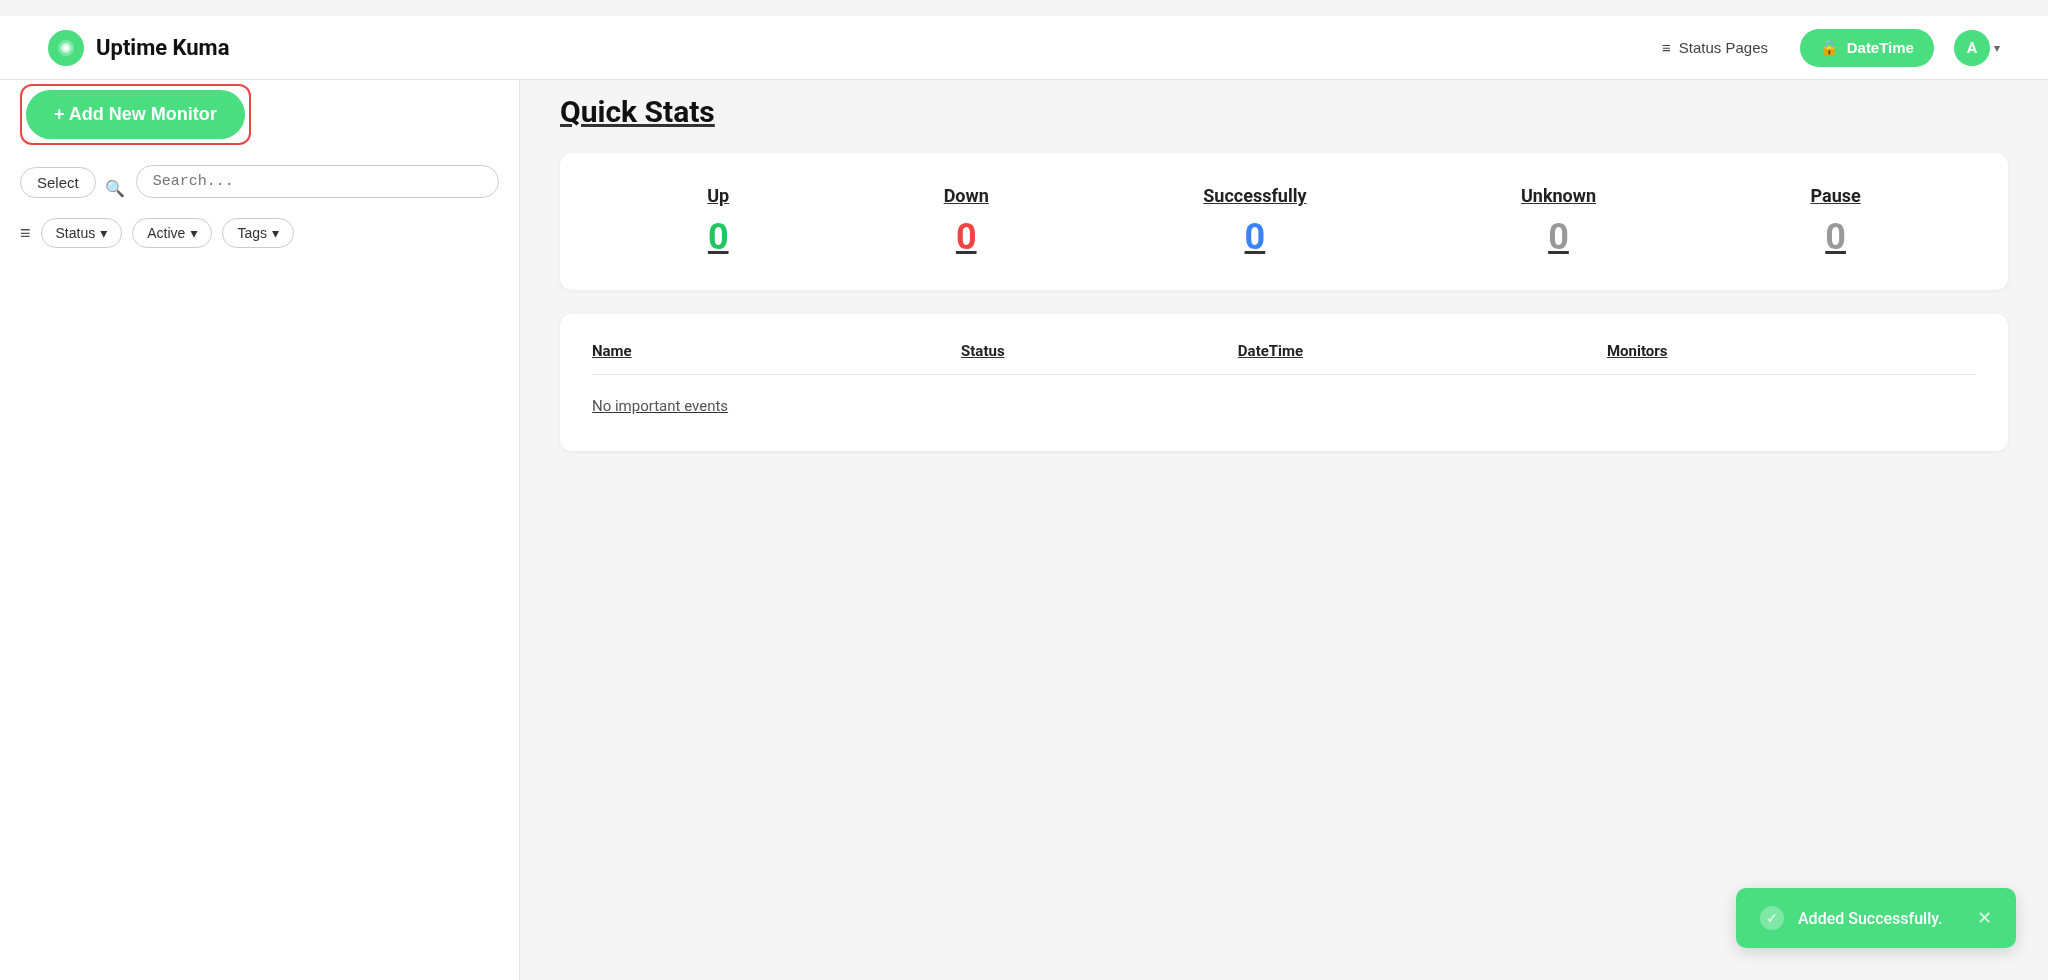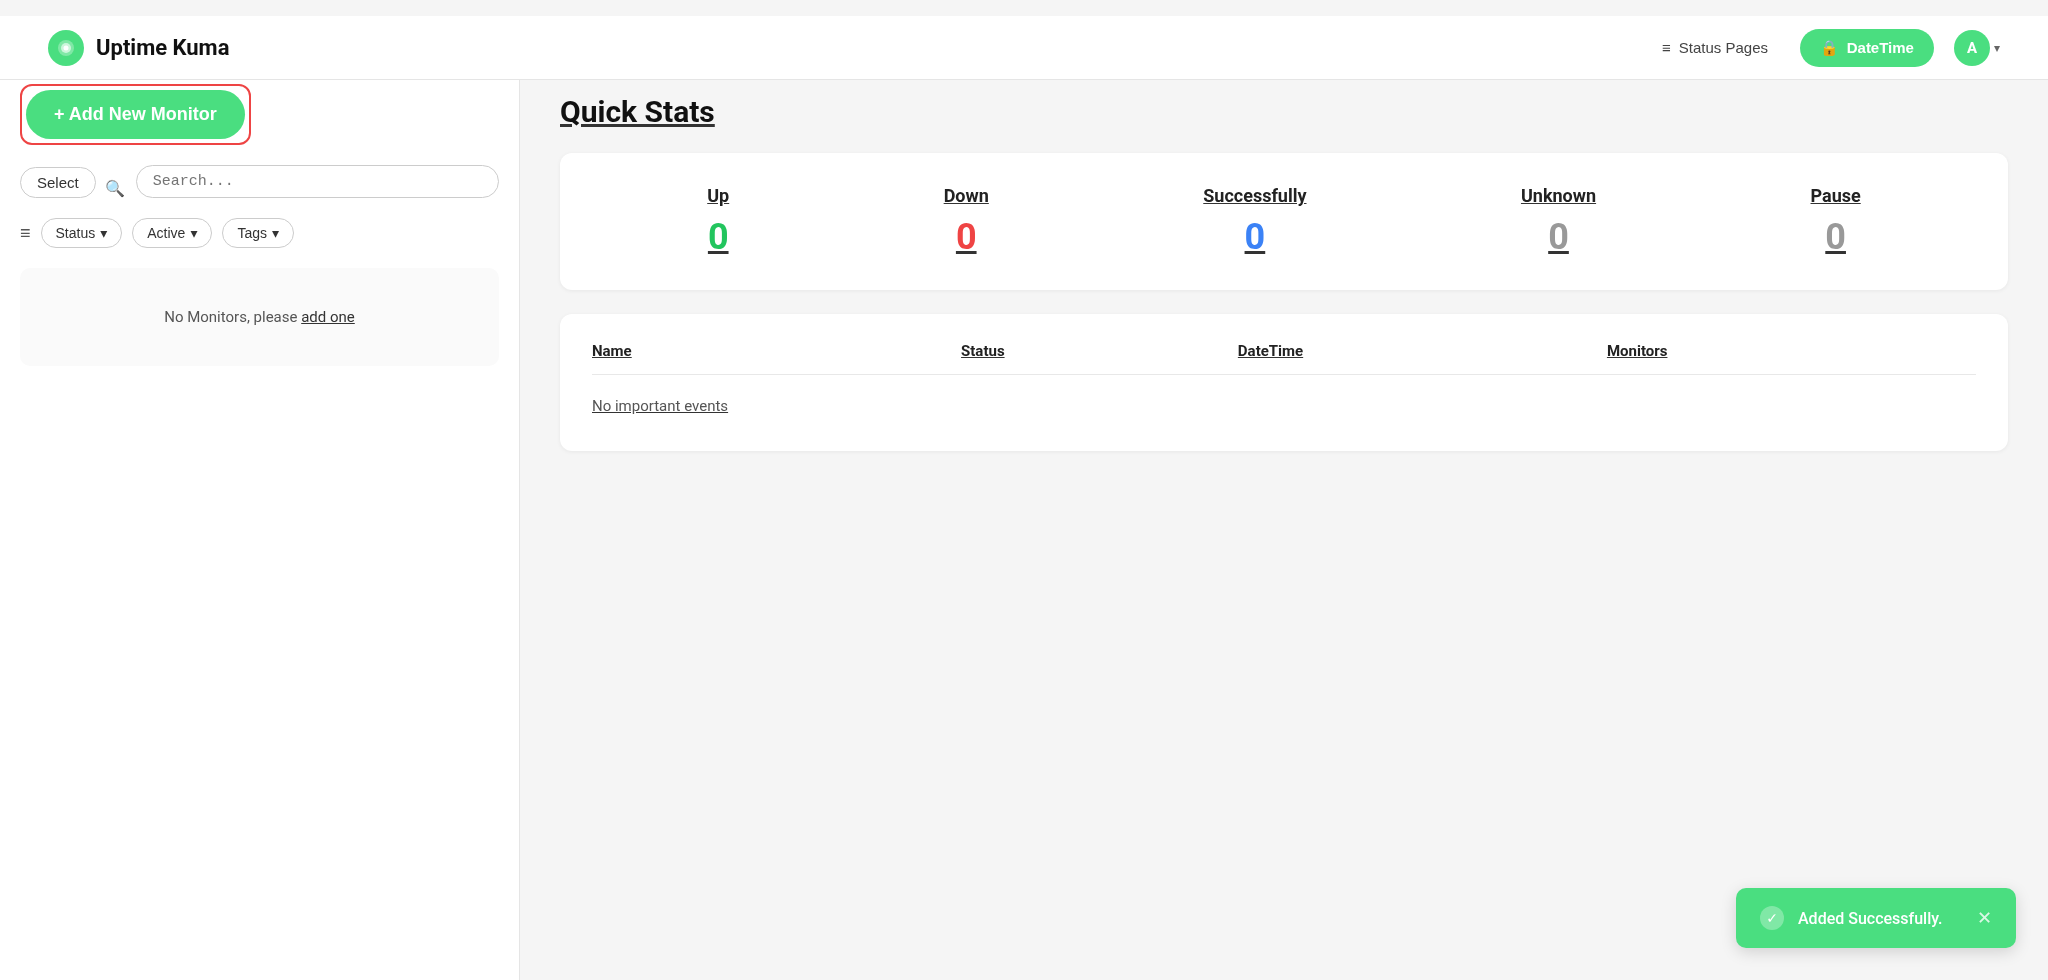"No Monitors, please add one" div.no-monitors-msg { html: <div> <span>No Monitors, please </span><a>add one</a> </div> -> none }
